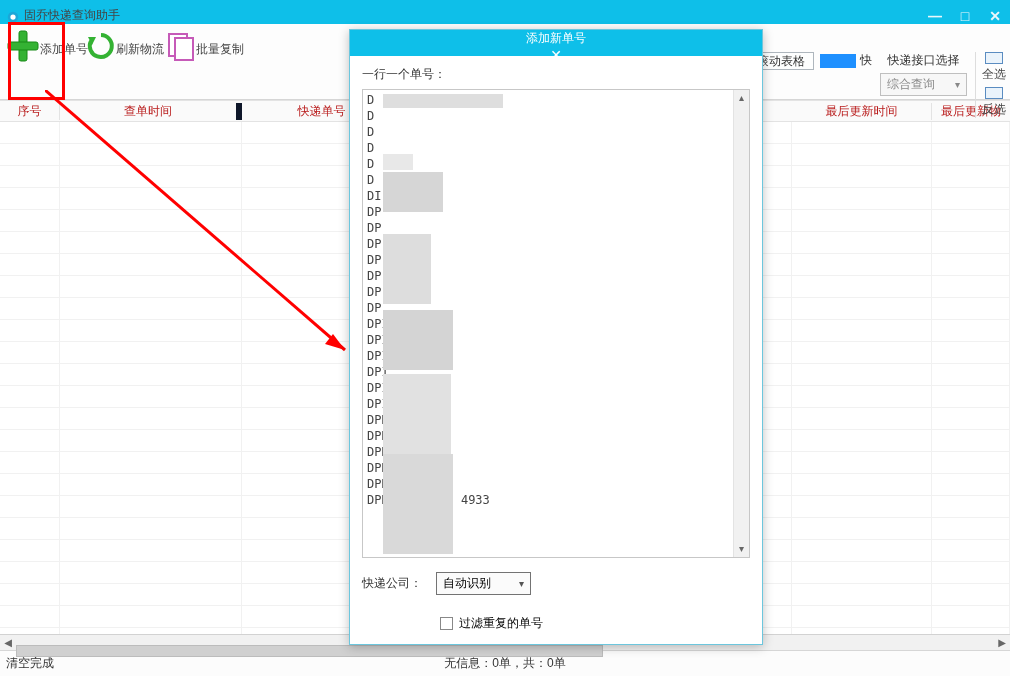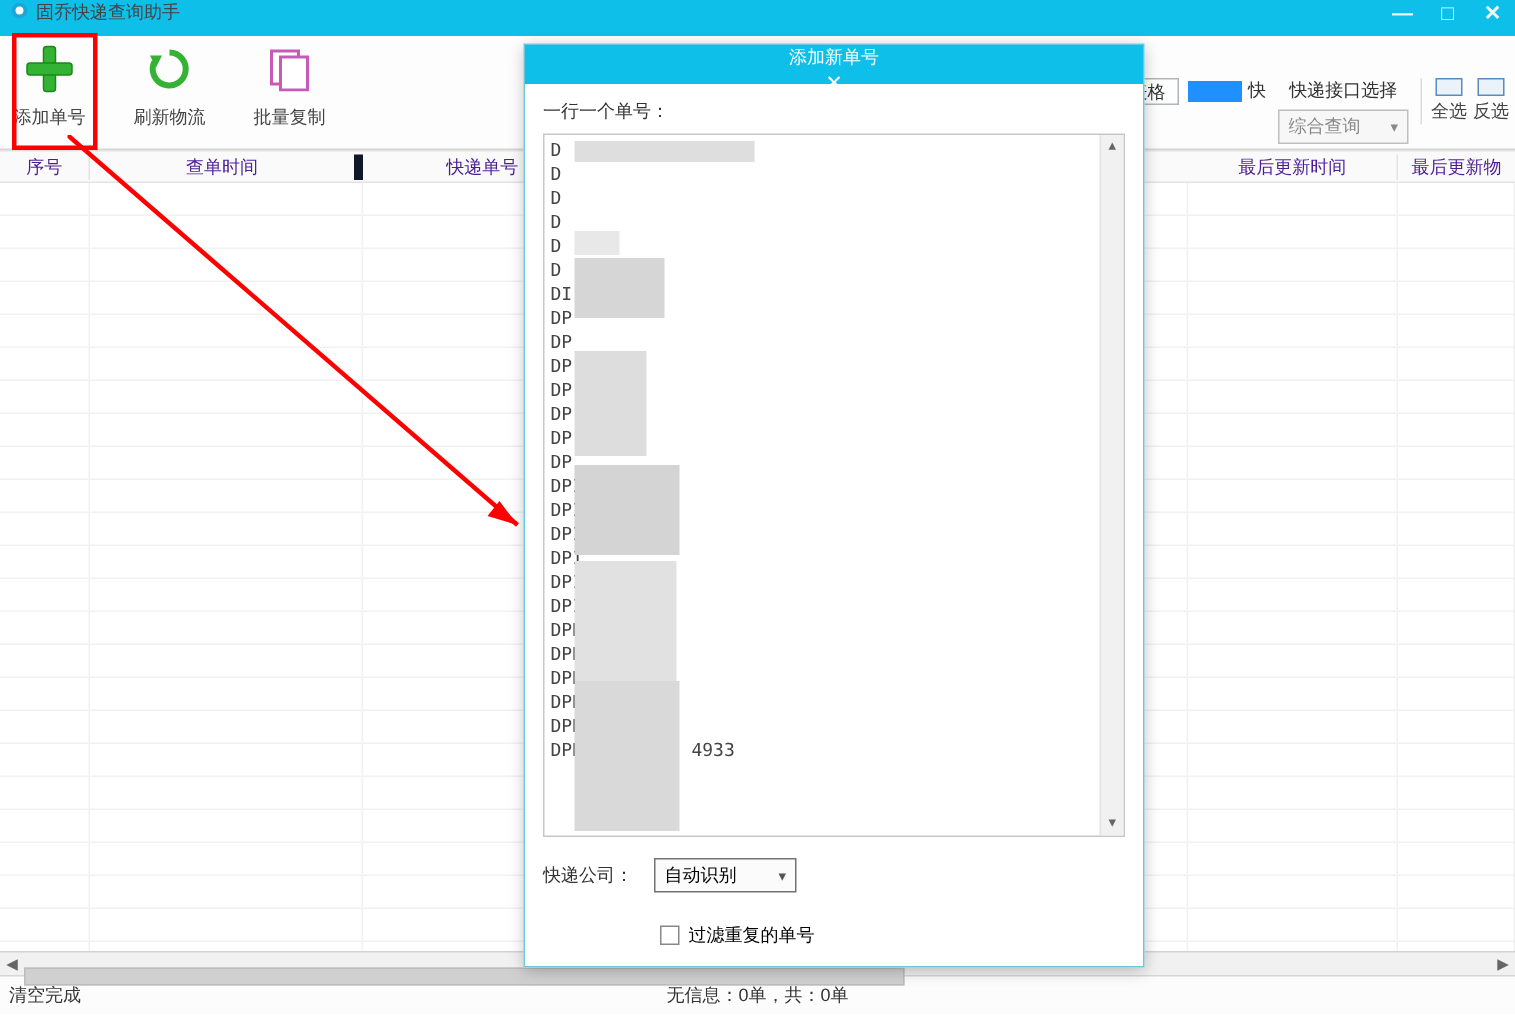"固乔快递查询助手" .titlebar { align-items: flex-start -> flex-end }
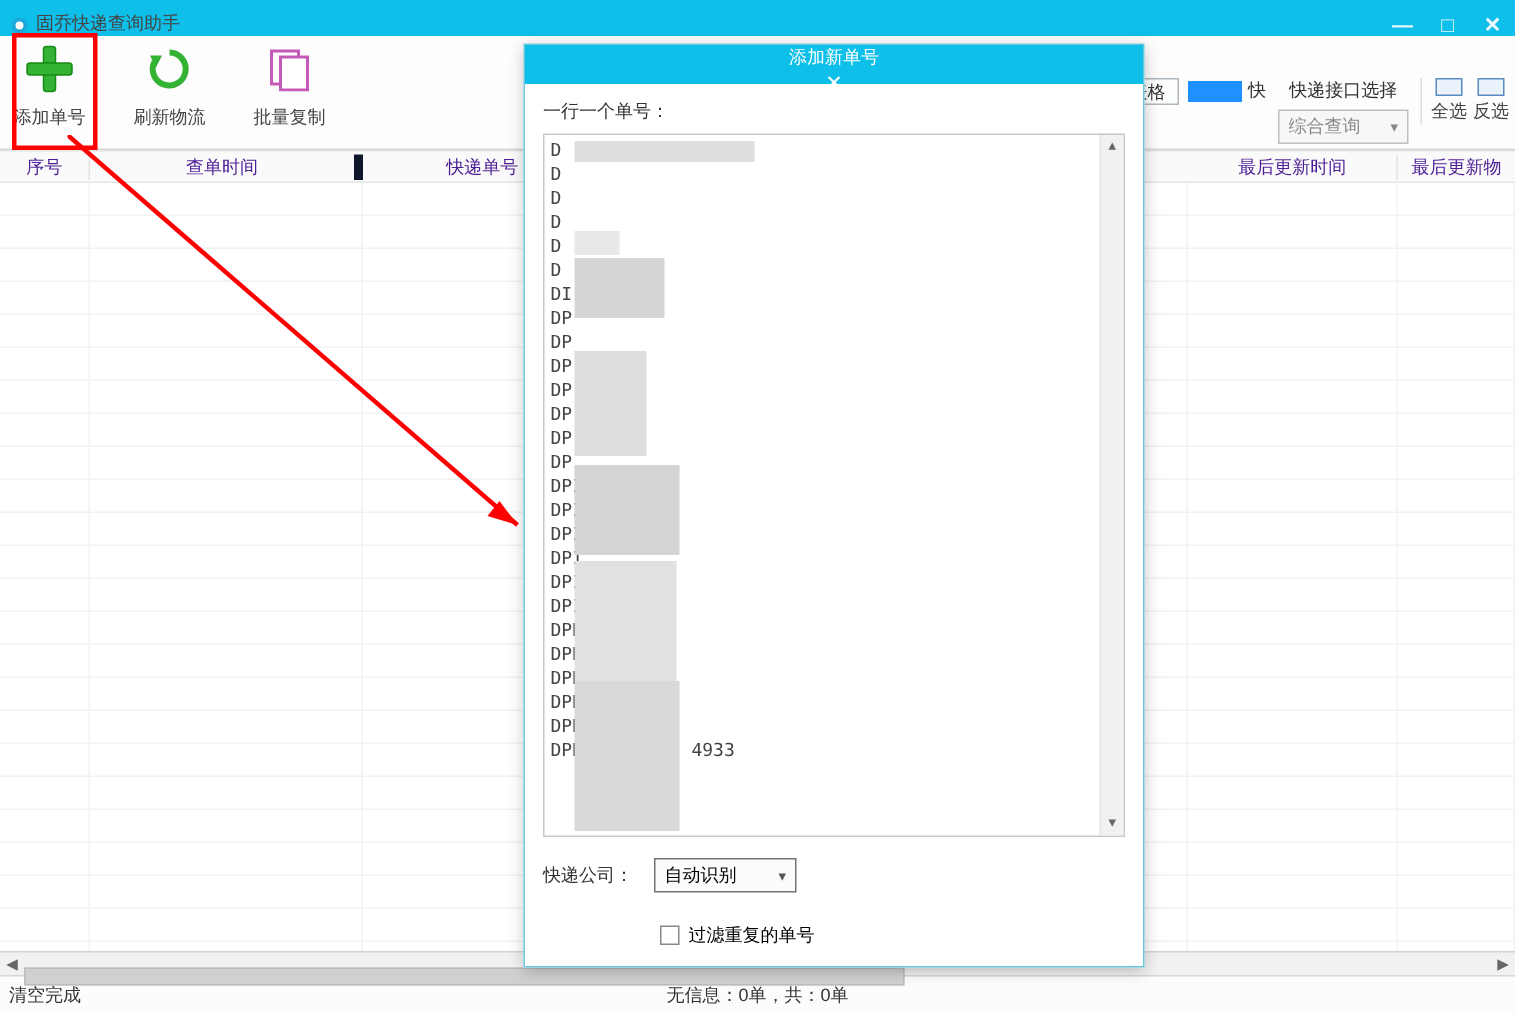"添加单号" .tb-btn { flex-direction: column -> none }
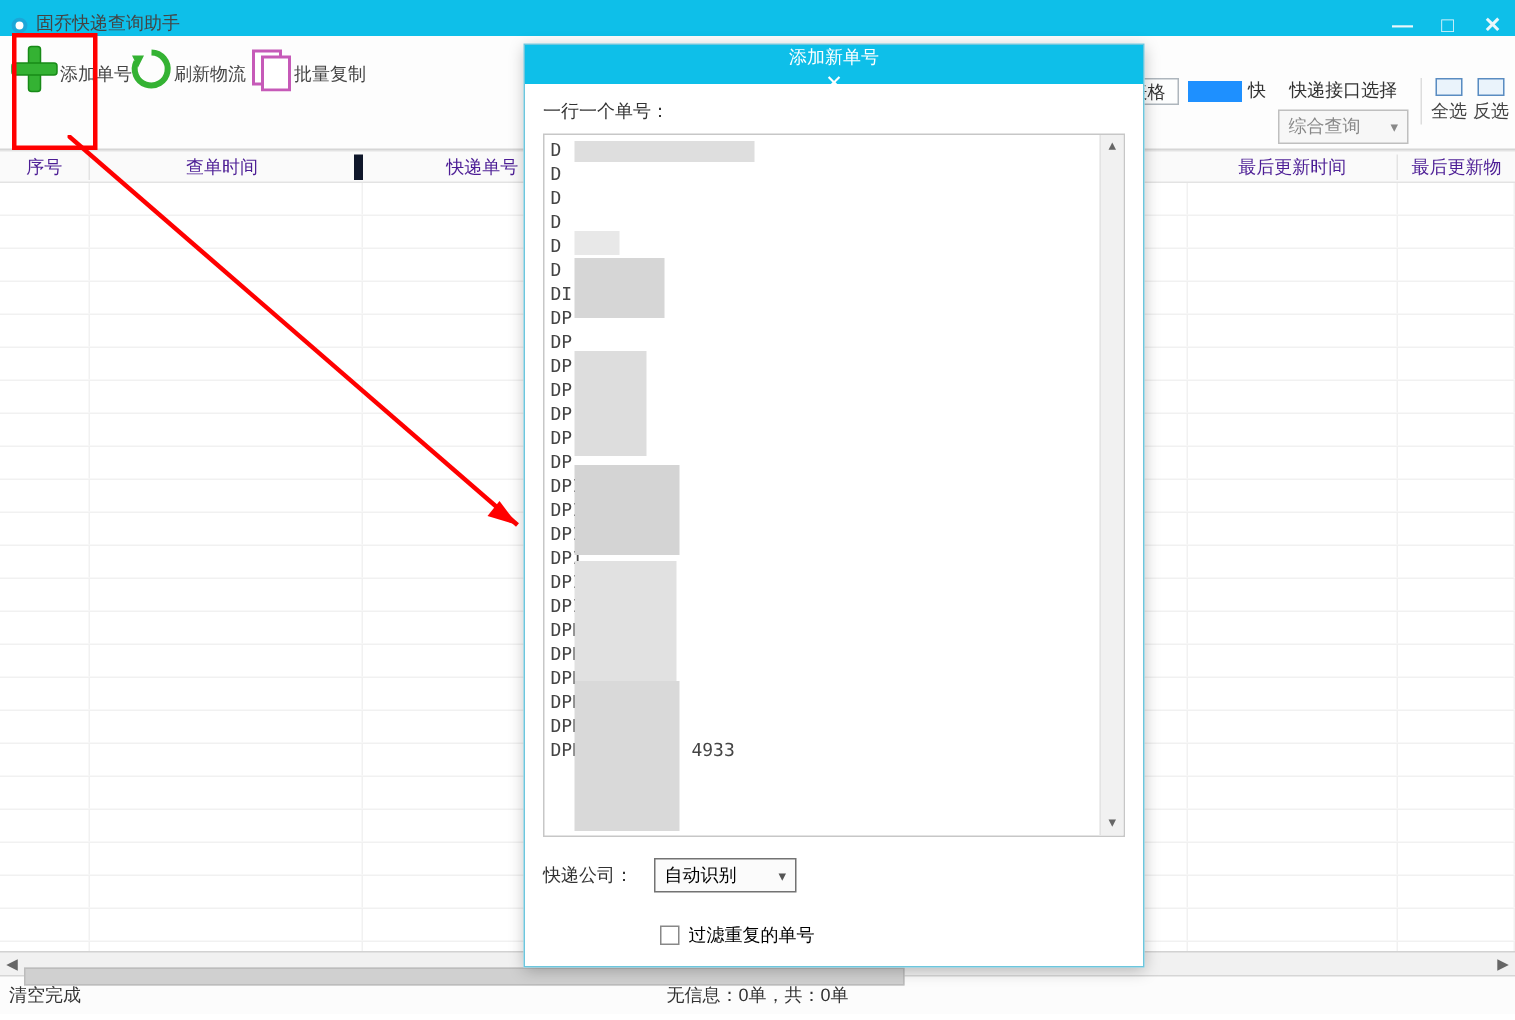"全选" .side-btns { flex-direction: none -> column }
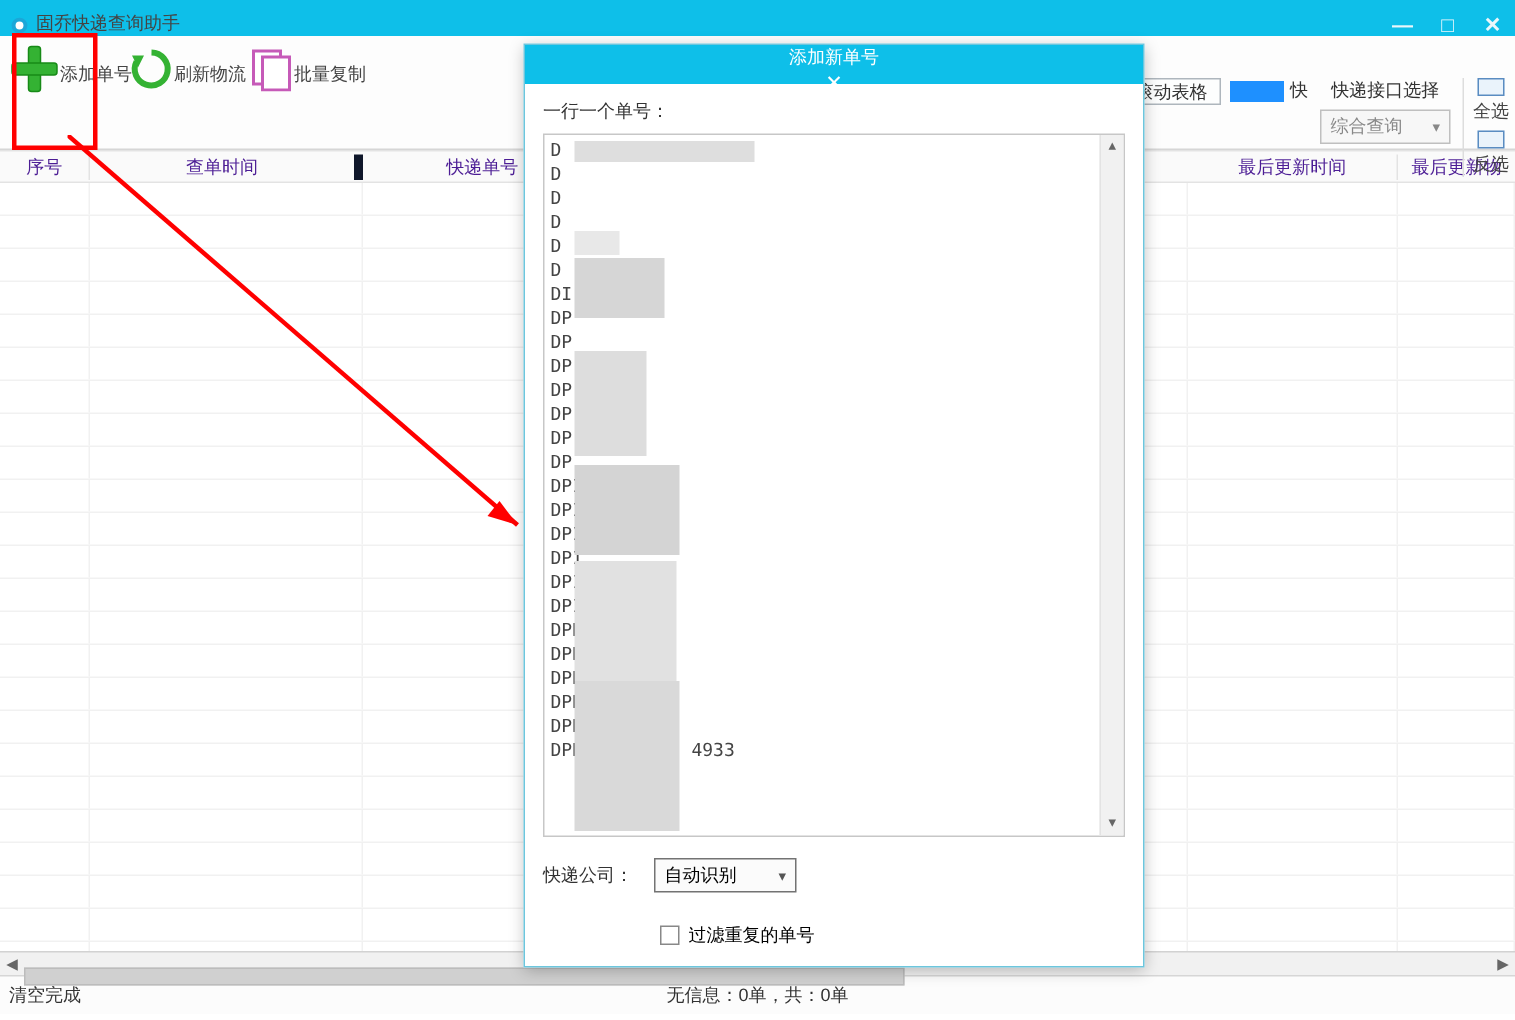"序号" .headers .col { color: #4c1d95 -> #b91c1c }
